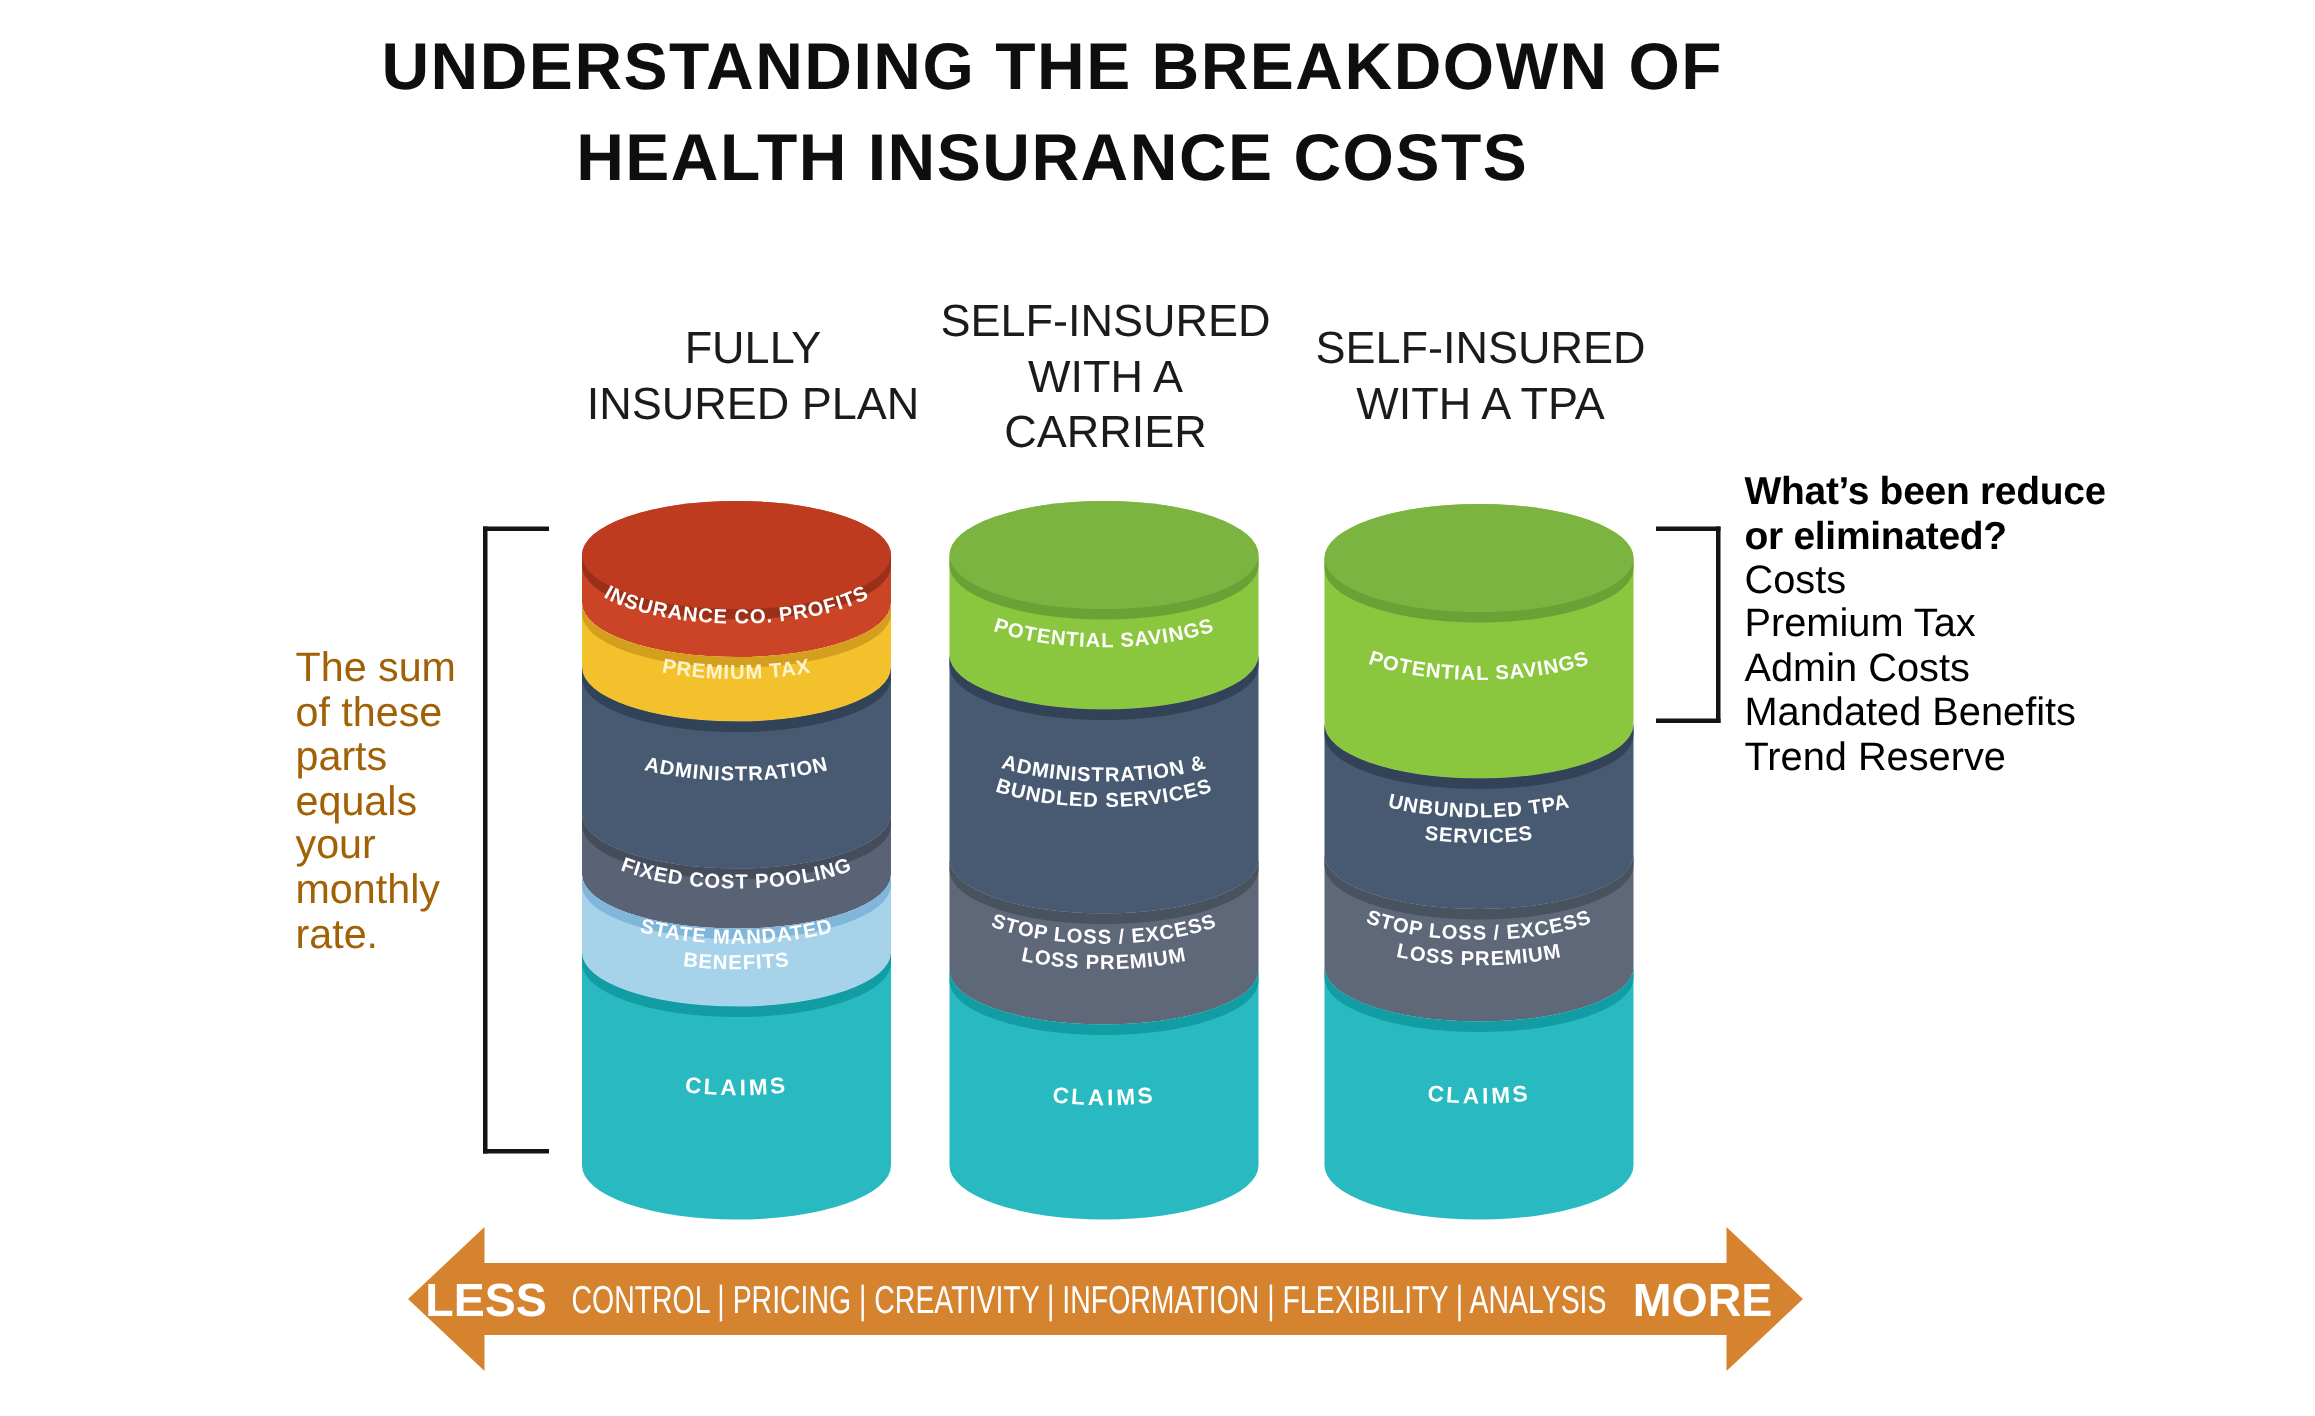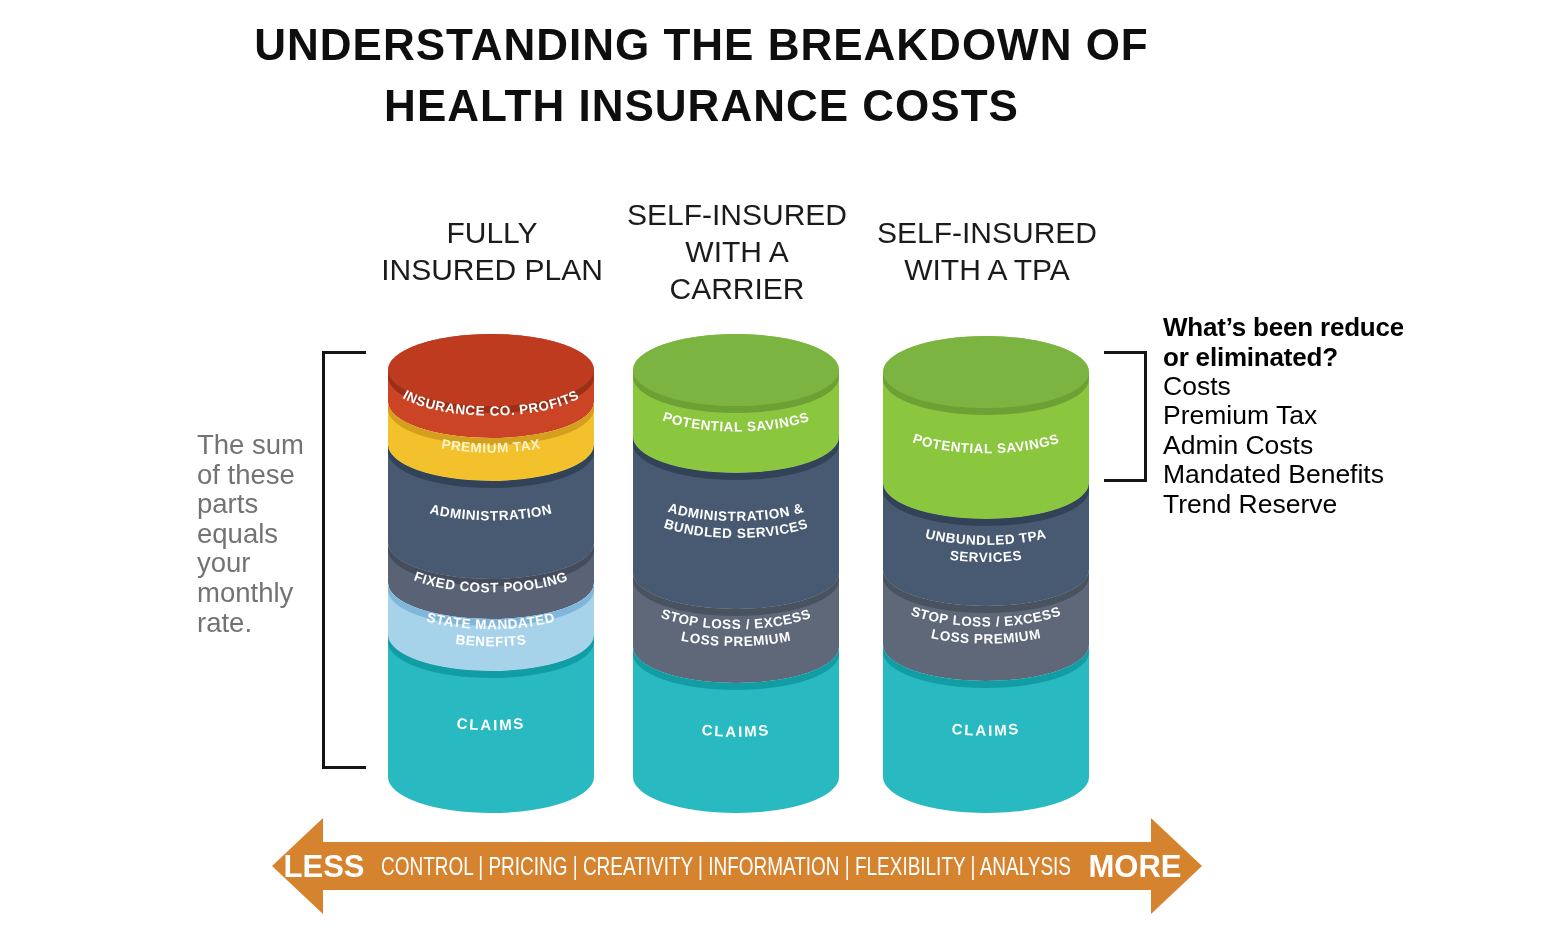"FULLY" #header-1 { left: 342px -> 352px }
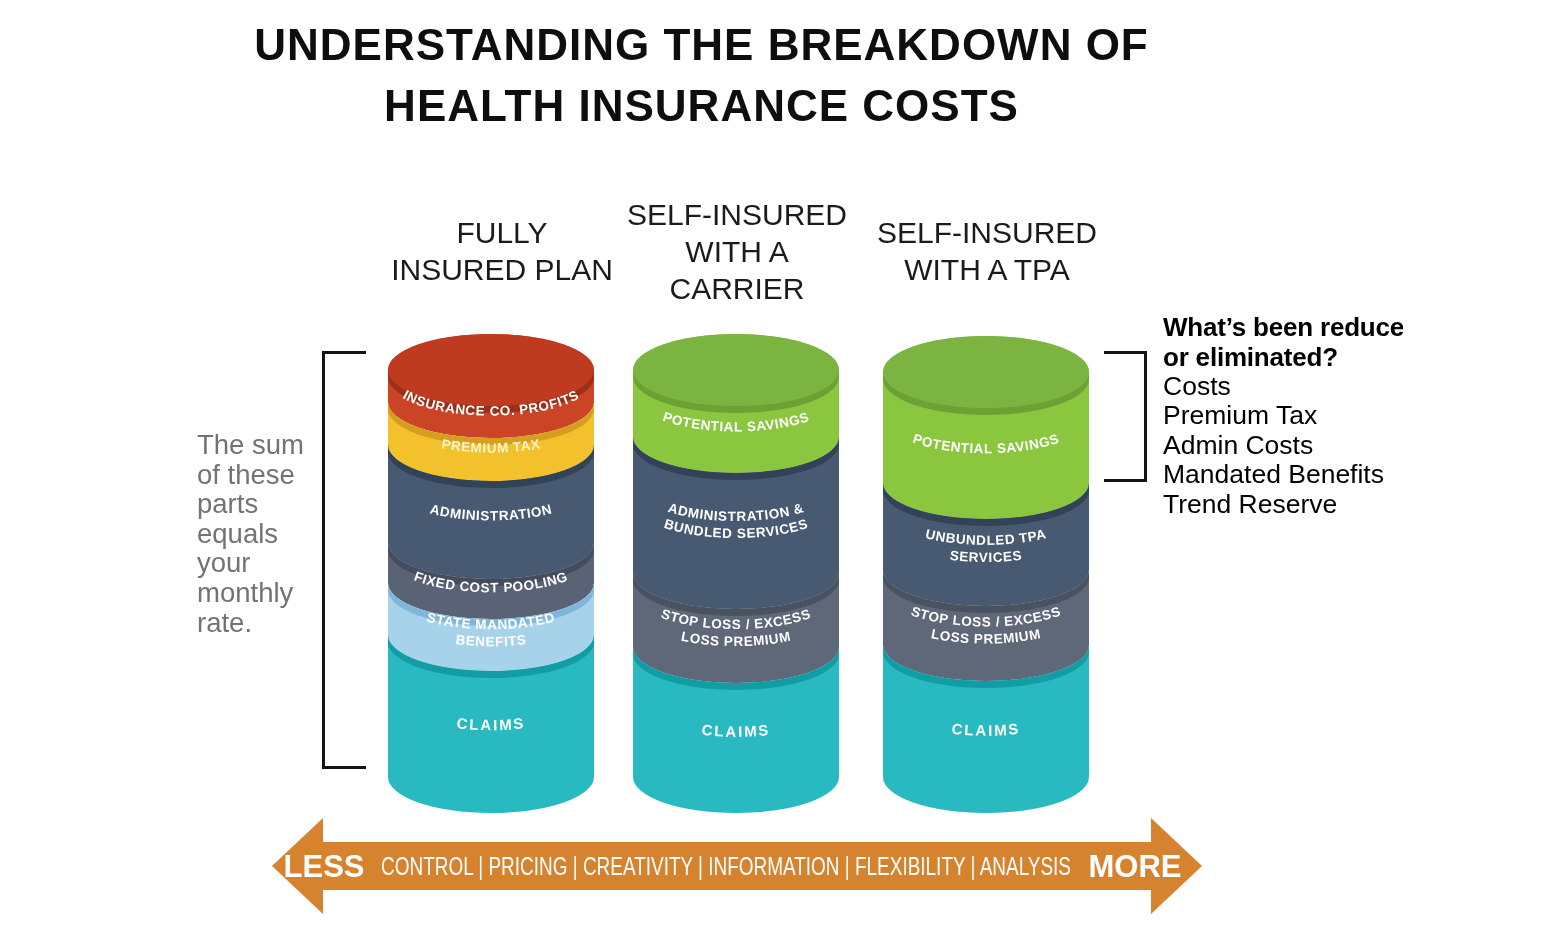"The sum" .left-note { color: #737373 -> #a16207 }
